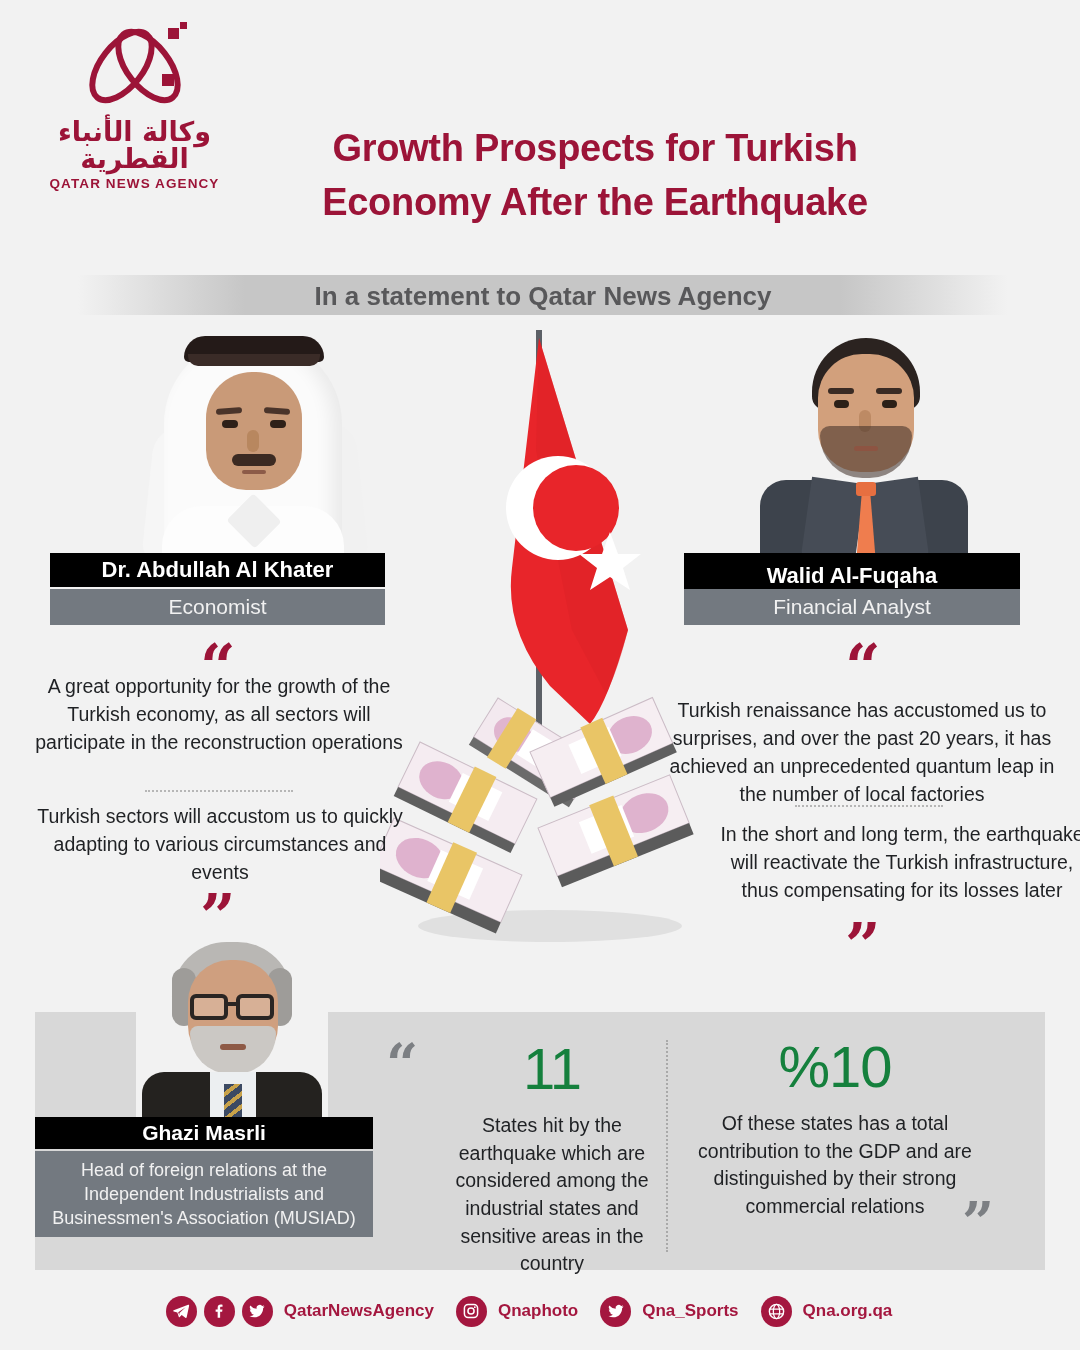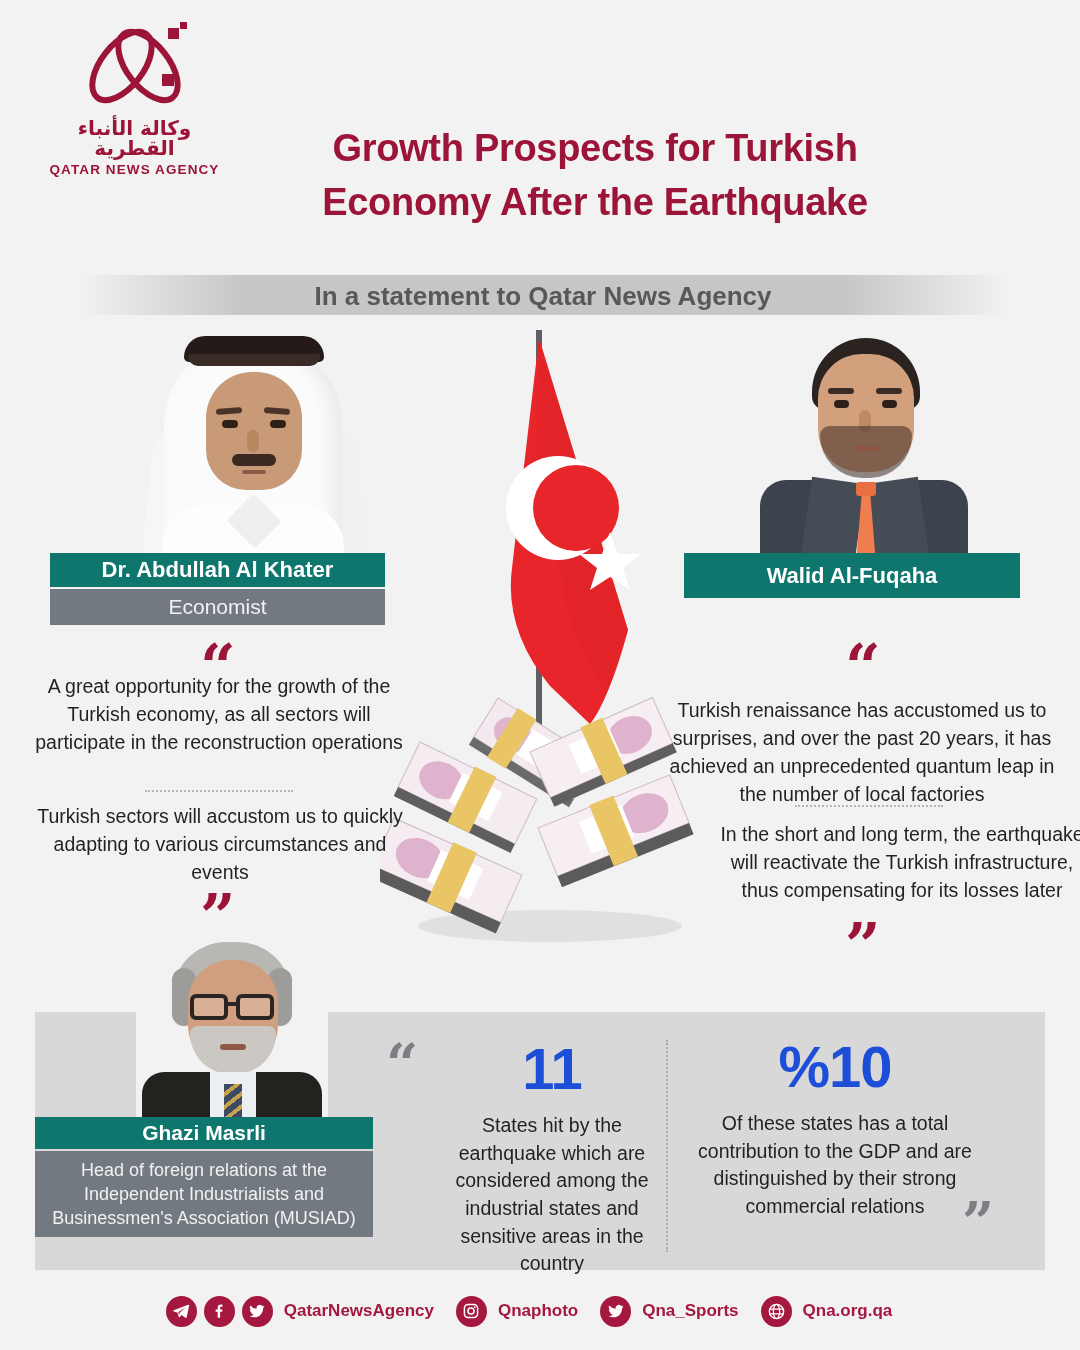"وكالة الأنباء القطرية" .logo-ar { font-size: 20px -> 27px }
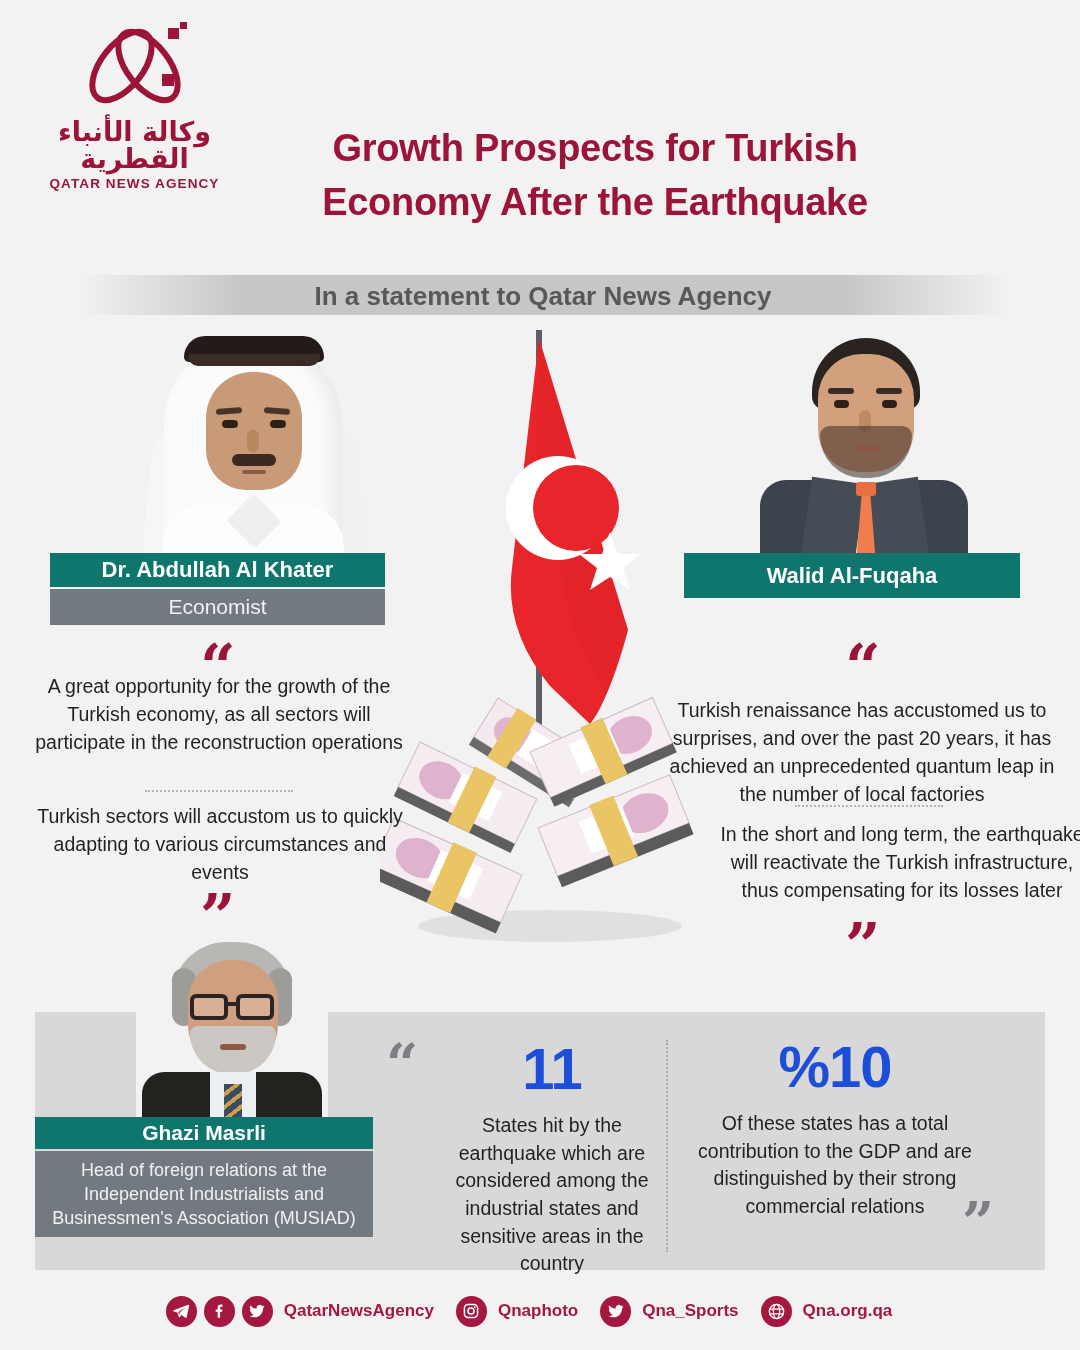"Dr. Abdullah Al Khater" .name-banner { background: #0f766e -> #000000 }
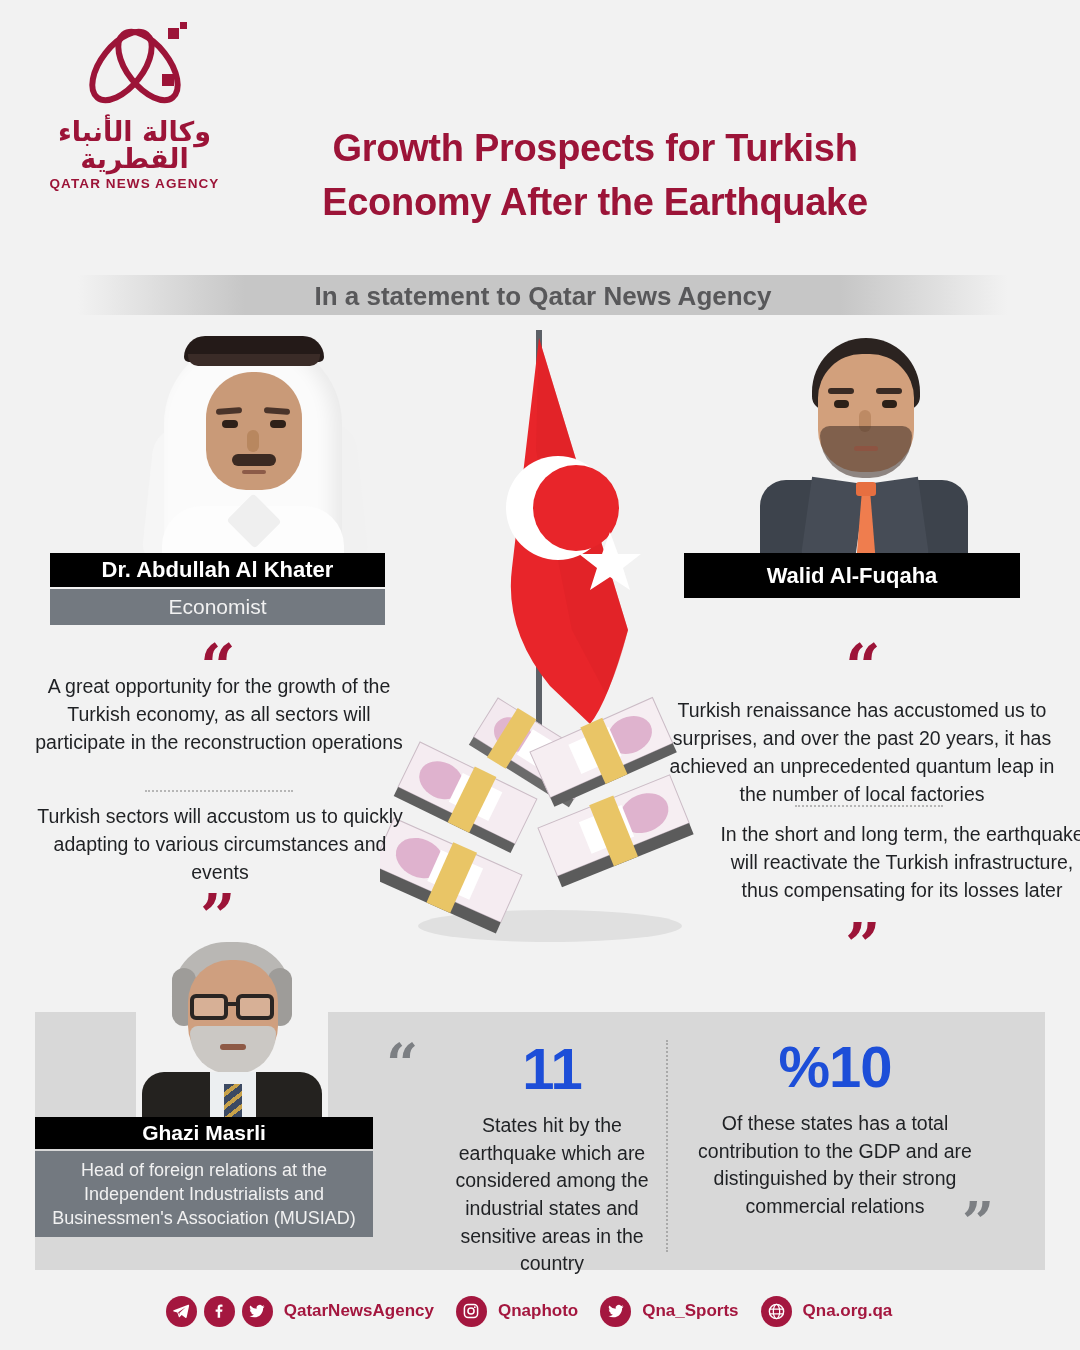"Financial Analyst" div.role-banner { html: none -> <div>Financial Analyst</div> }
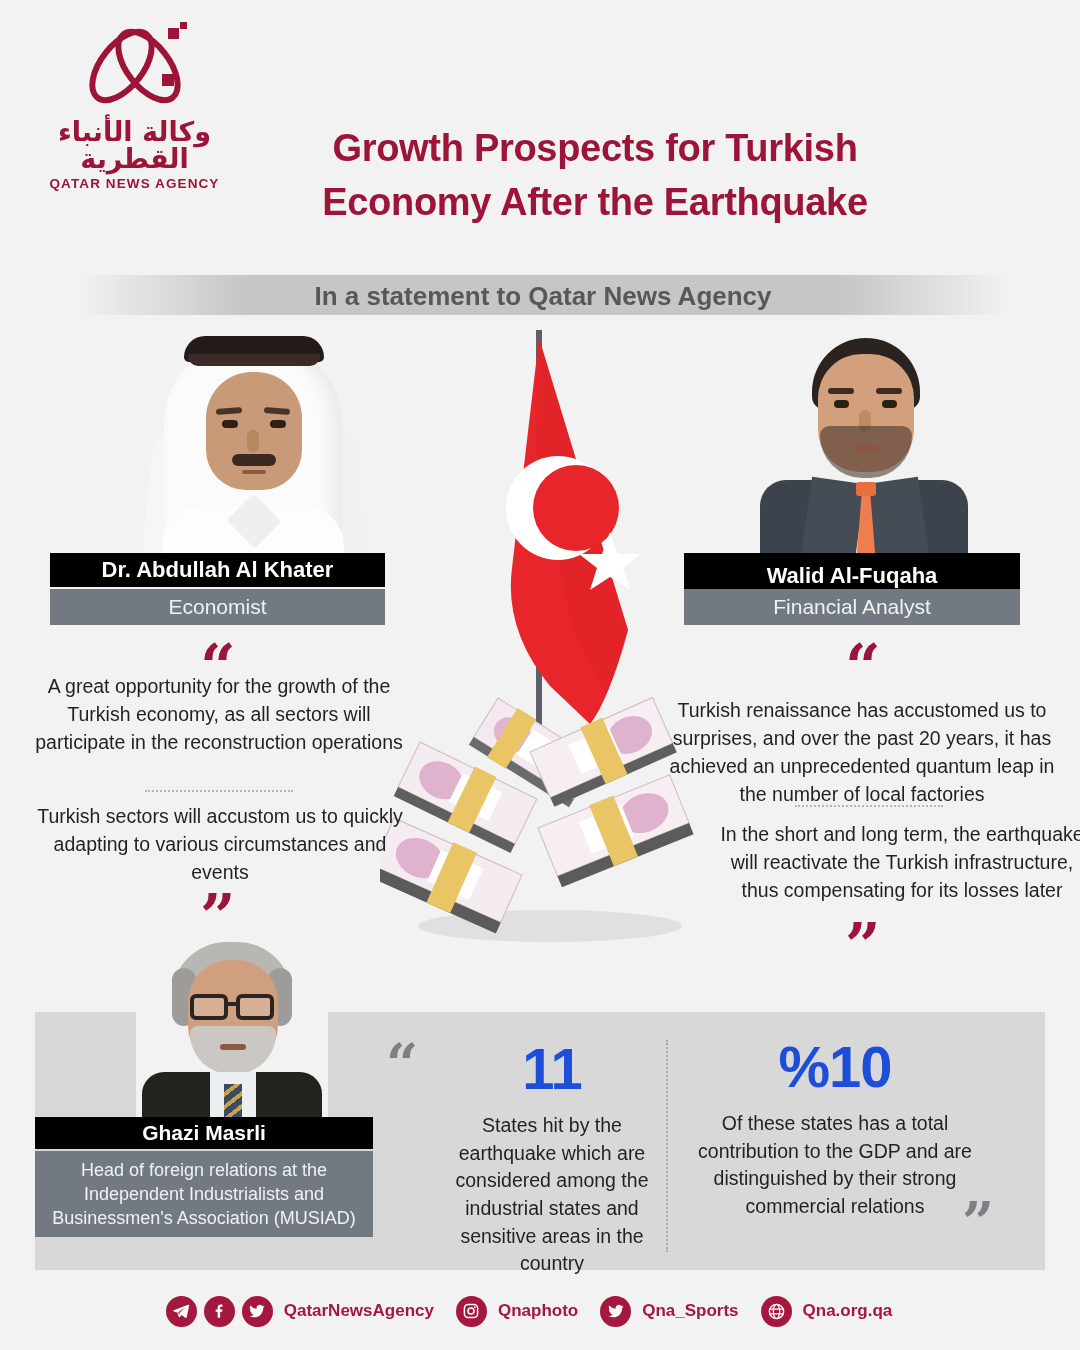"11" .stat-num { color: #1d4ed8 -> #15803d; font-weight: bold -> normal }
